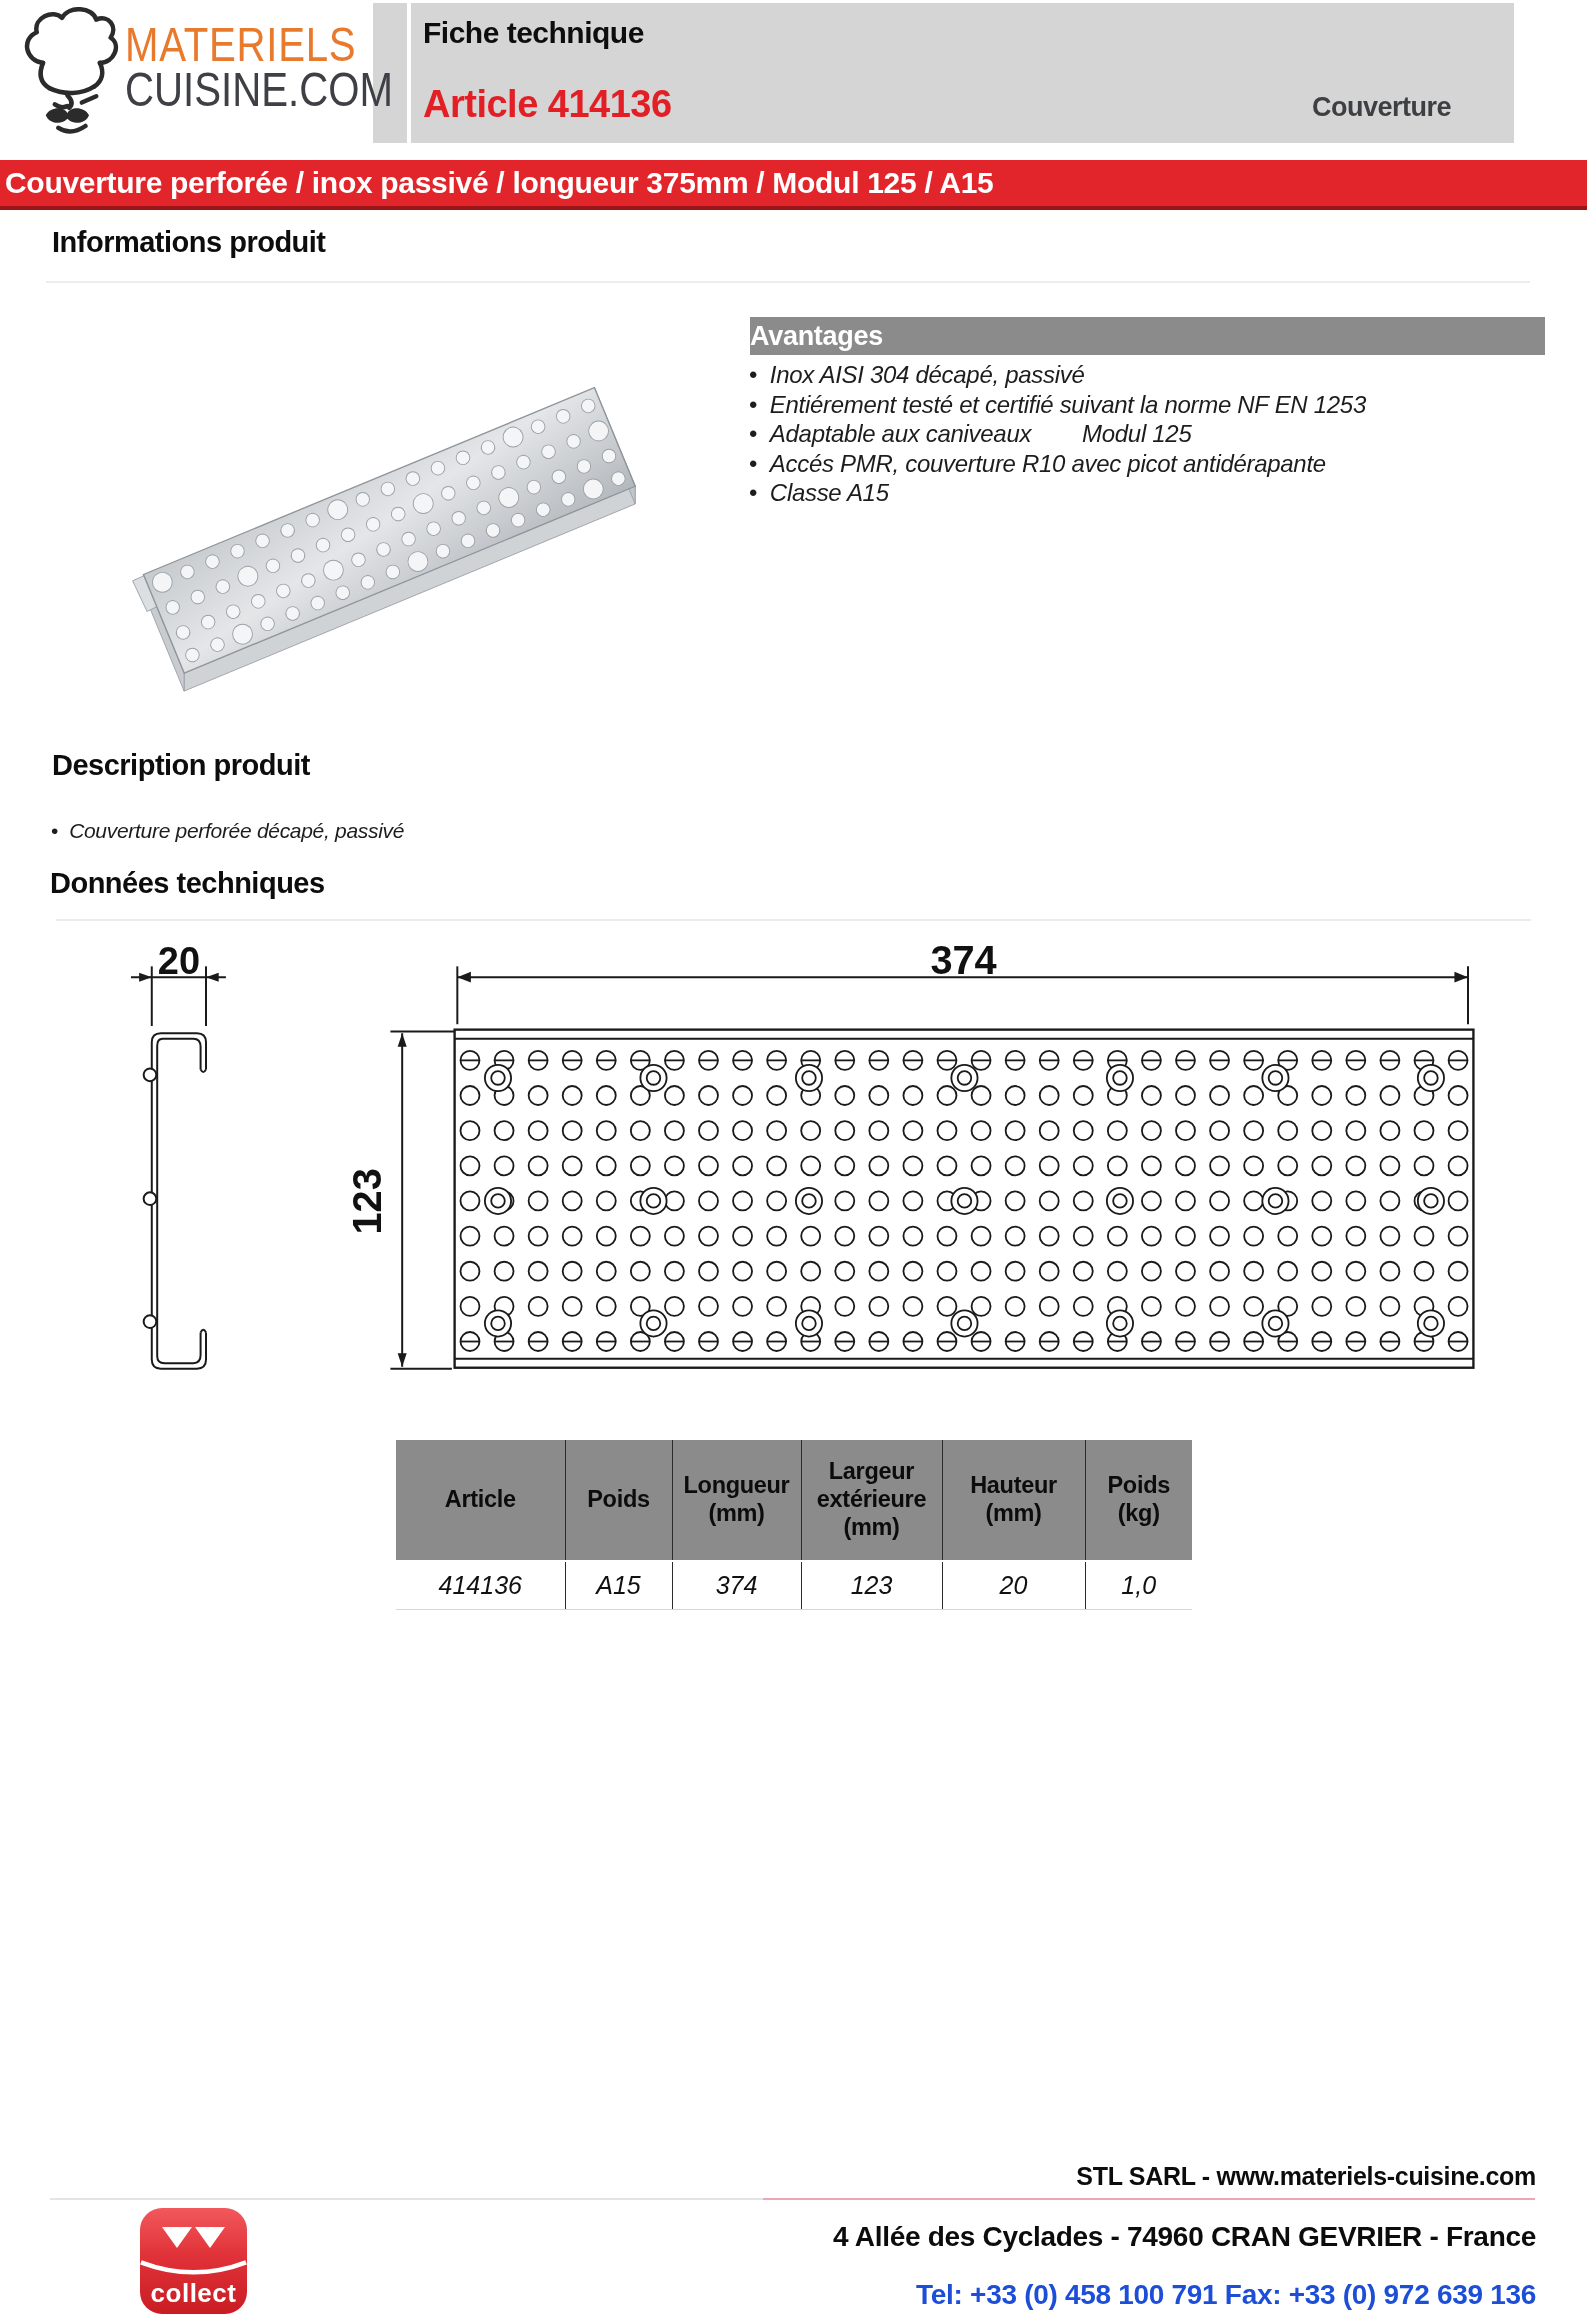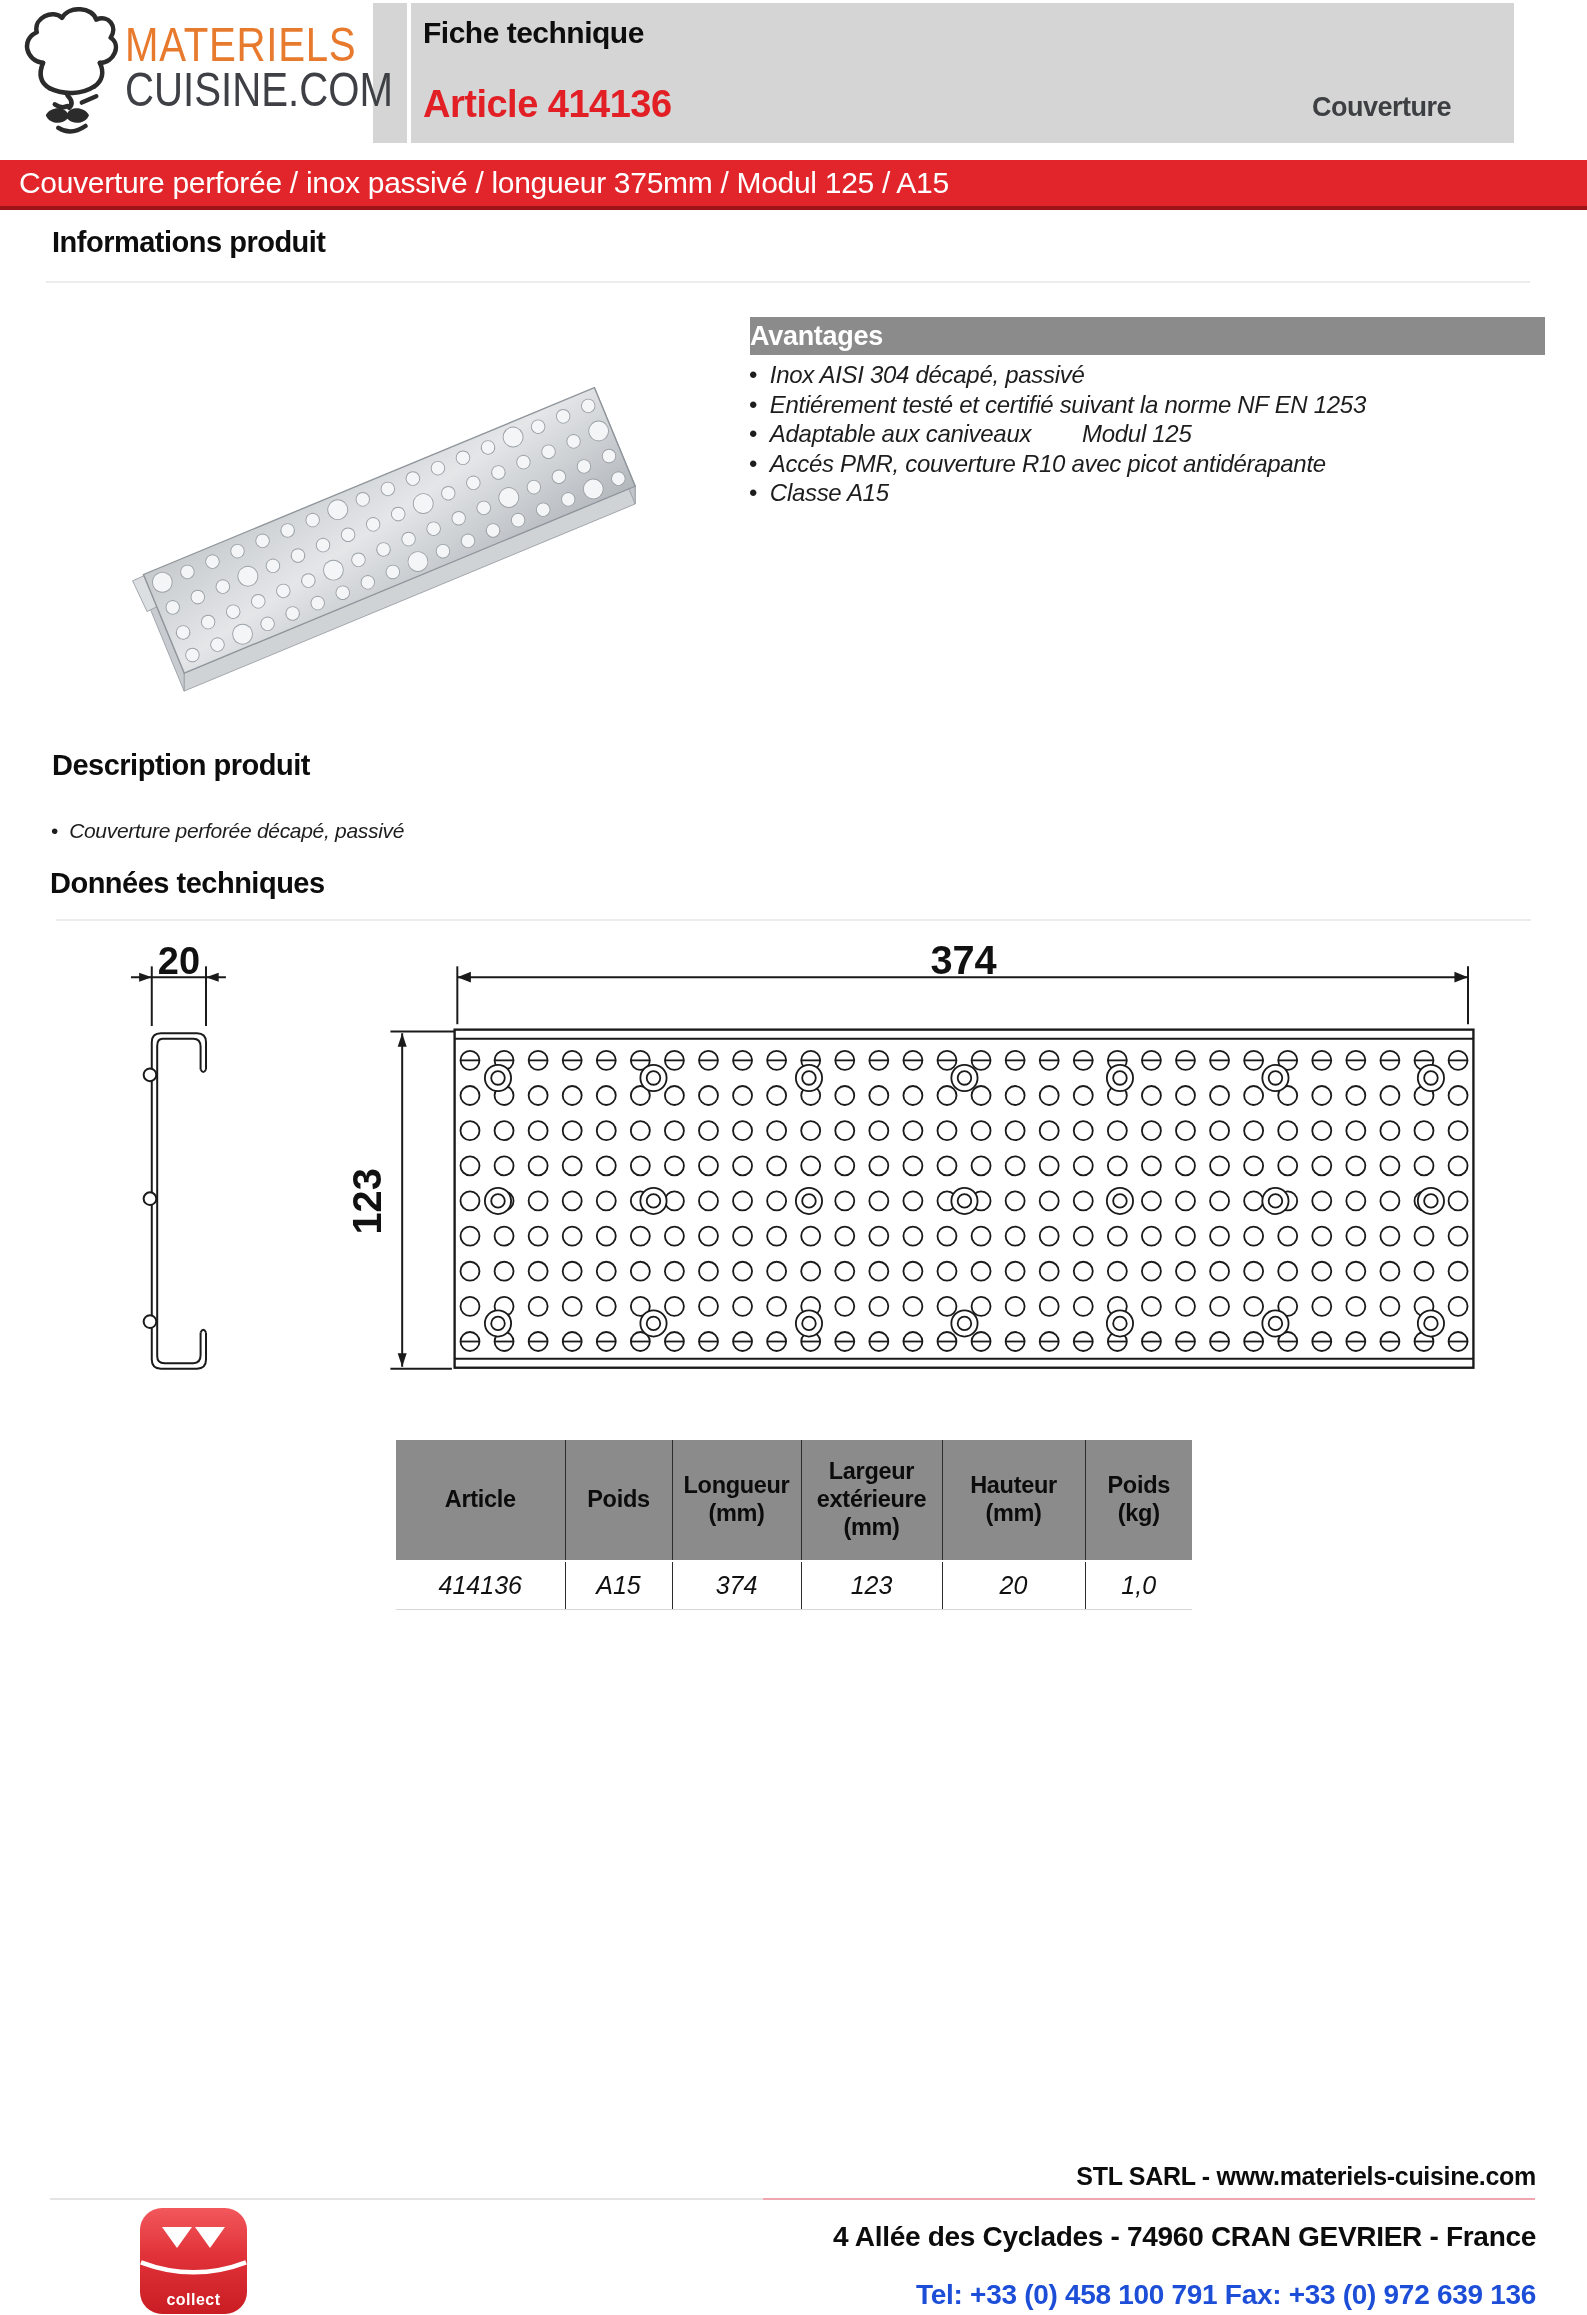"Couverture perforée / inox passivé" .banner span { font-weight: normal -> bold; padding-left: 19px -> 5px }
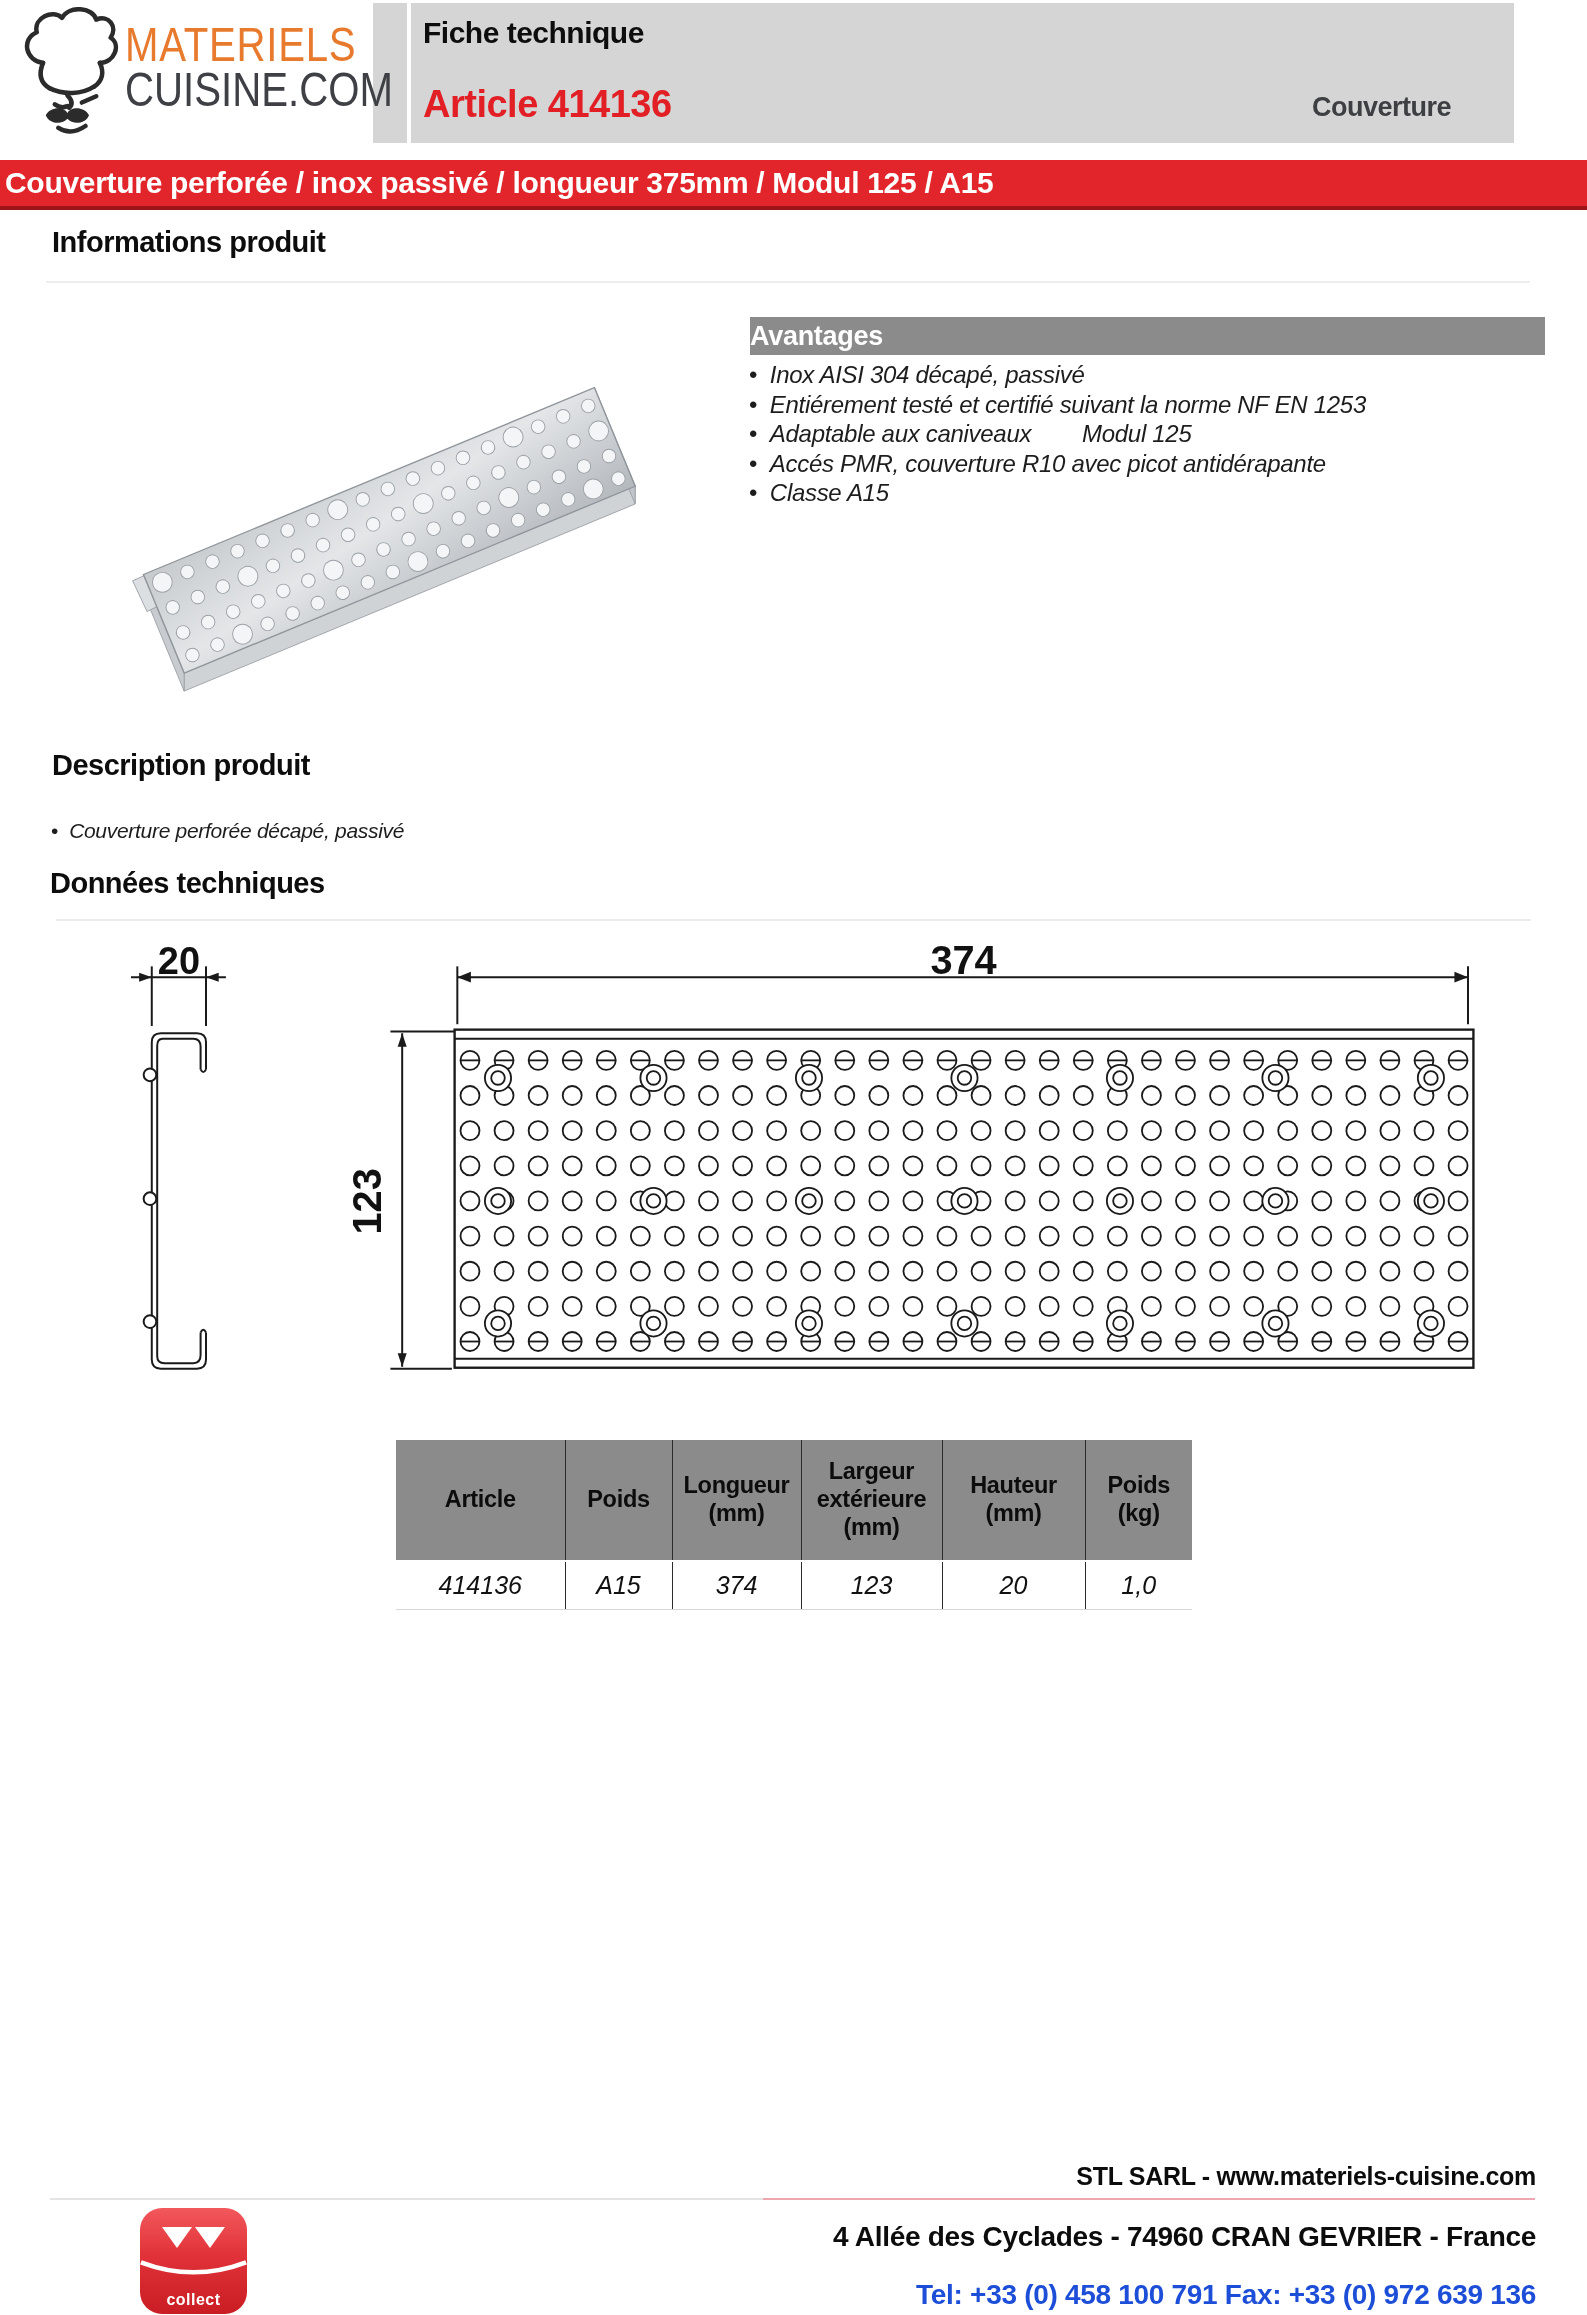"collect" .c-txt { font-size: 16px -> 26px }
